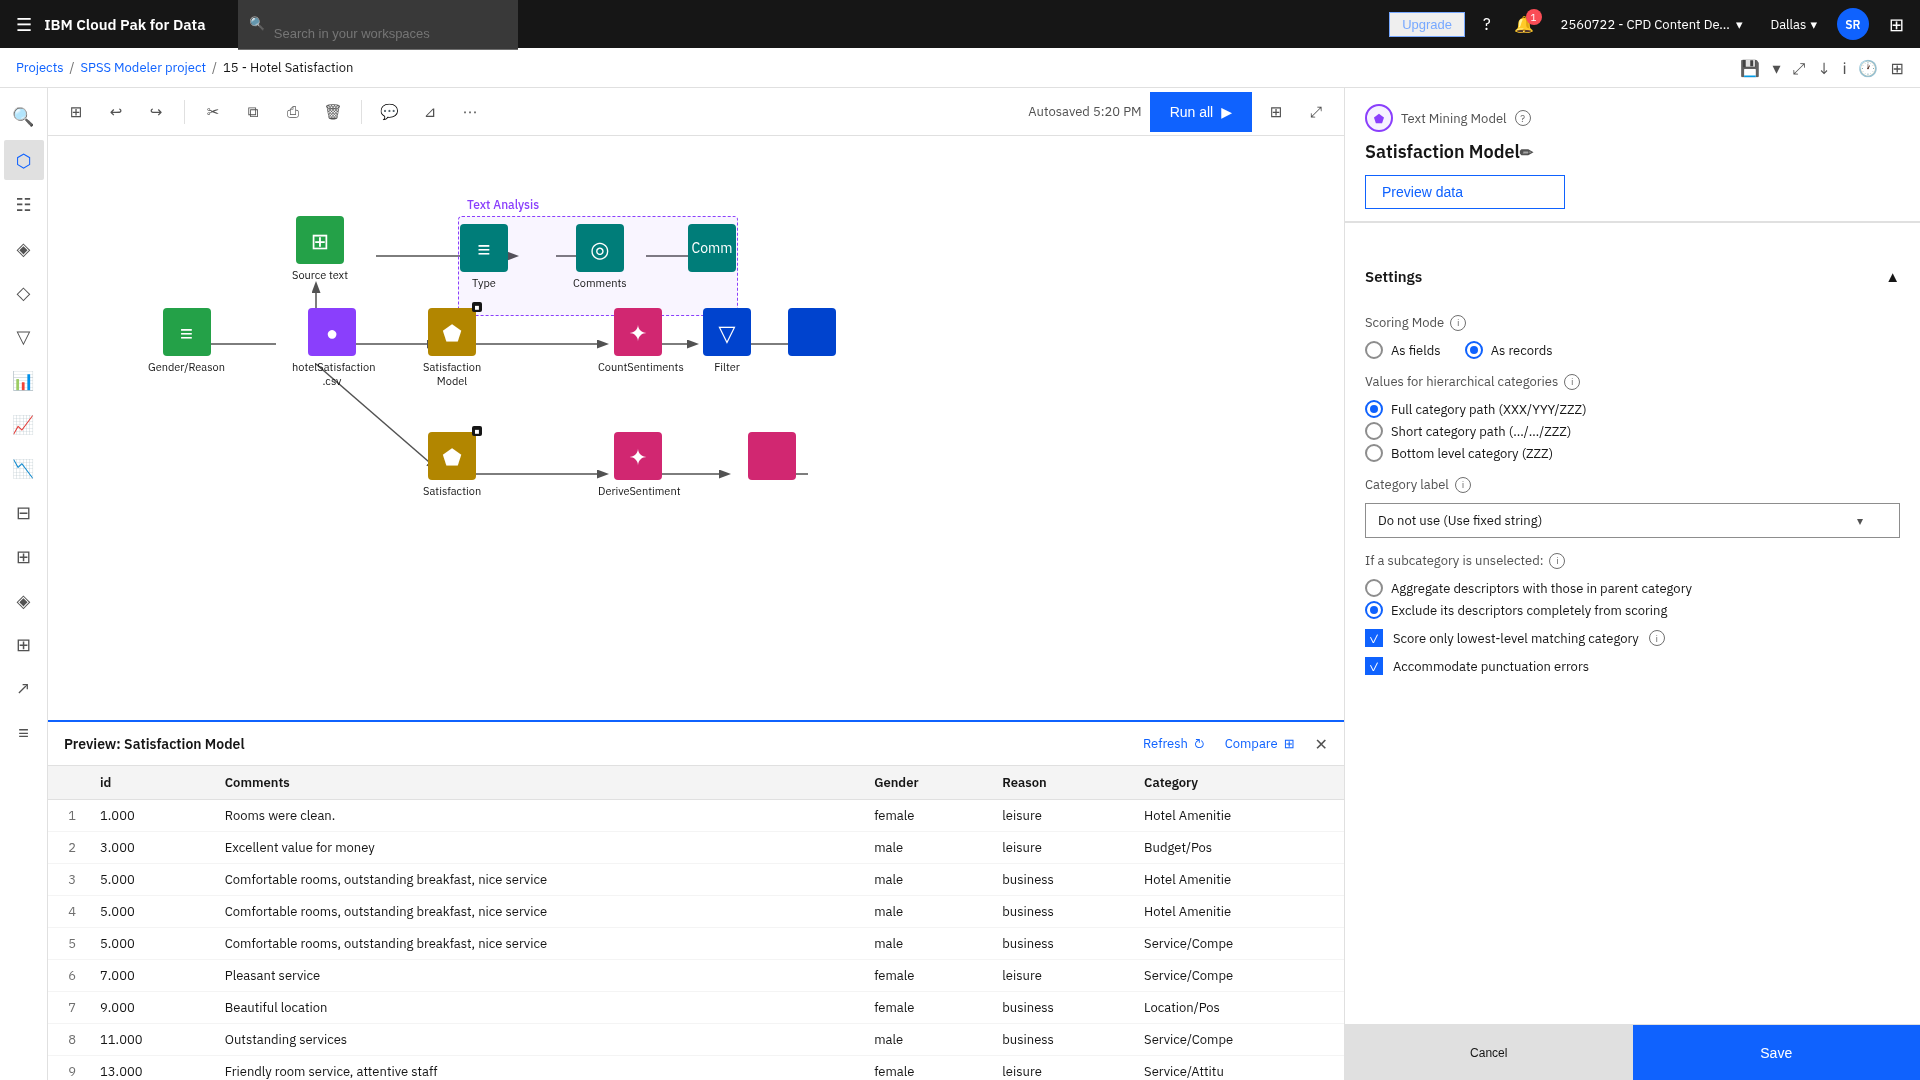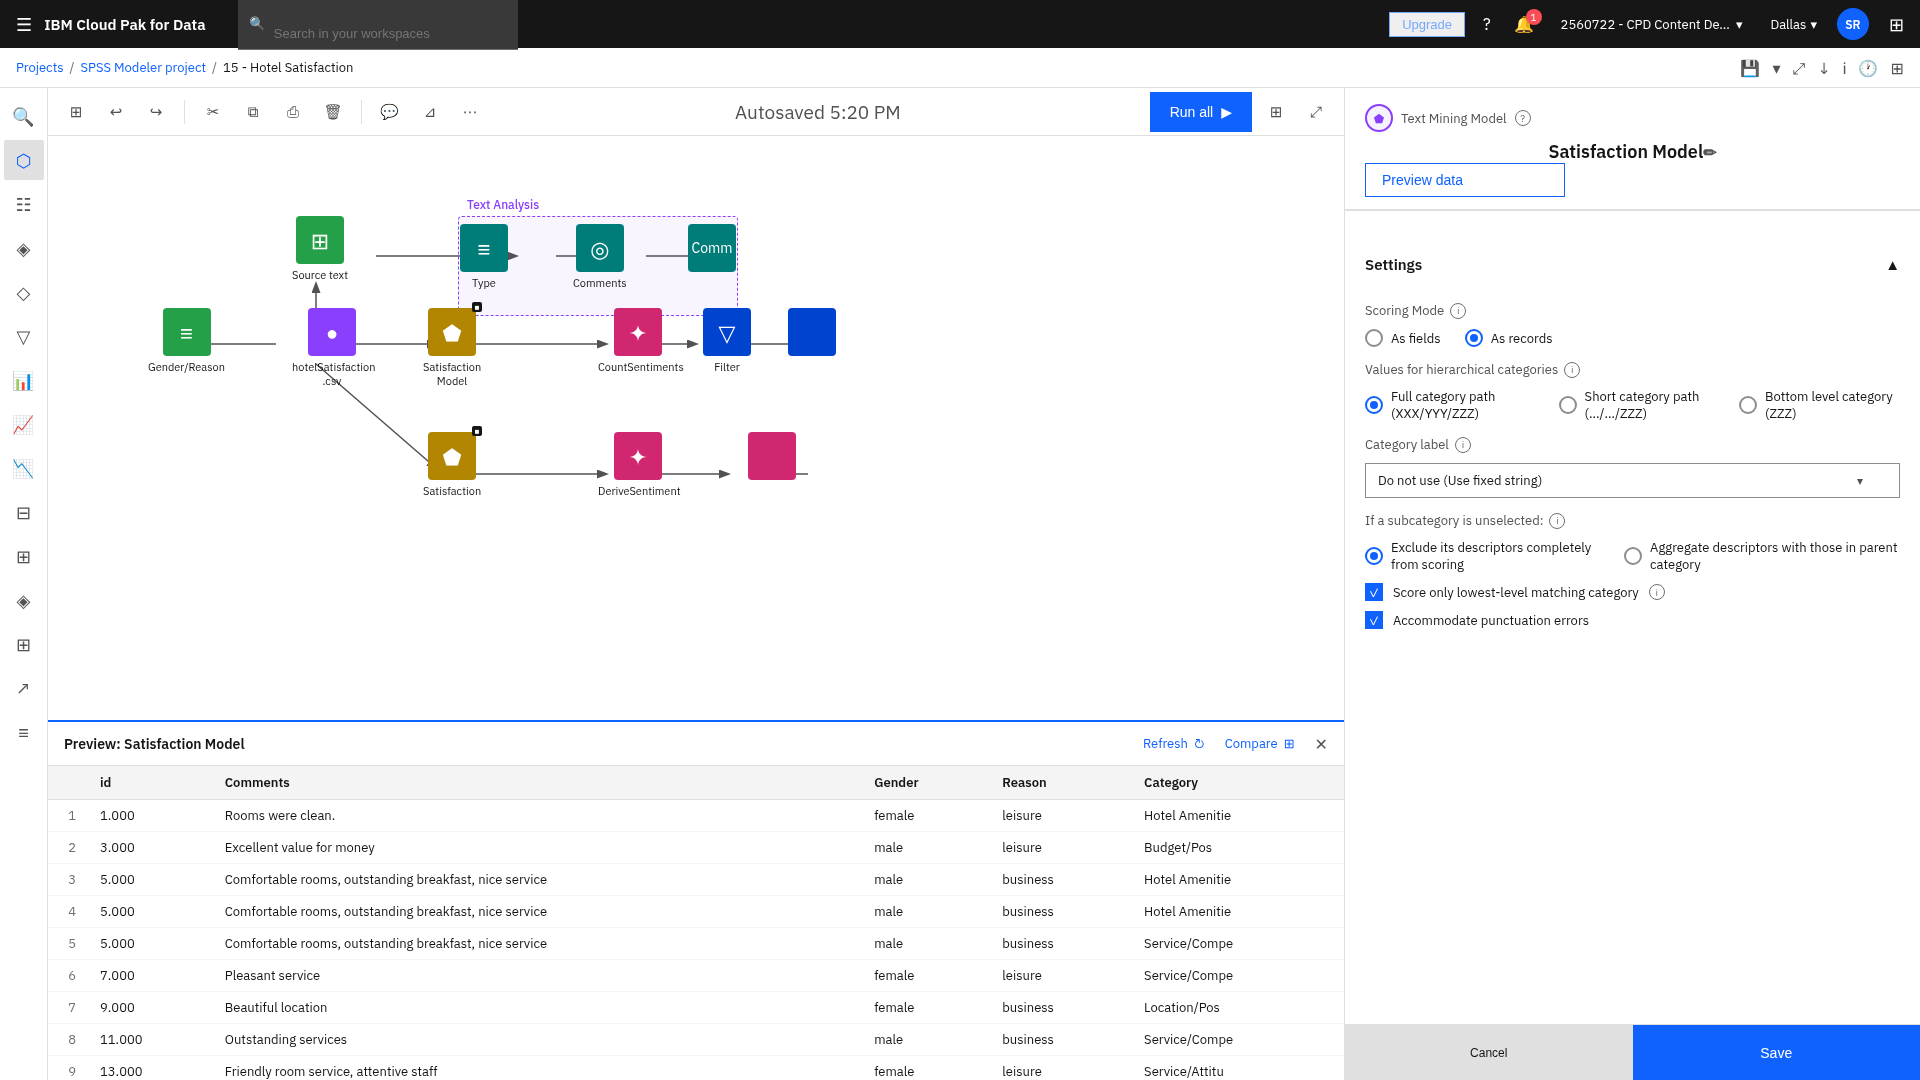"Autosaved 5:20 PM" .toolbar-autosave { font-size: 19px -> 13px; text-align: center -> right }
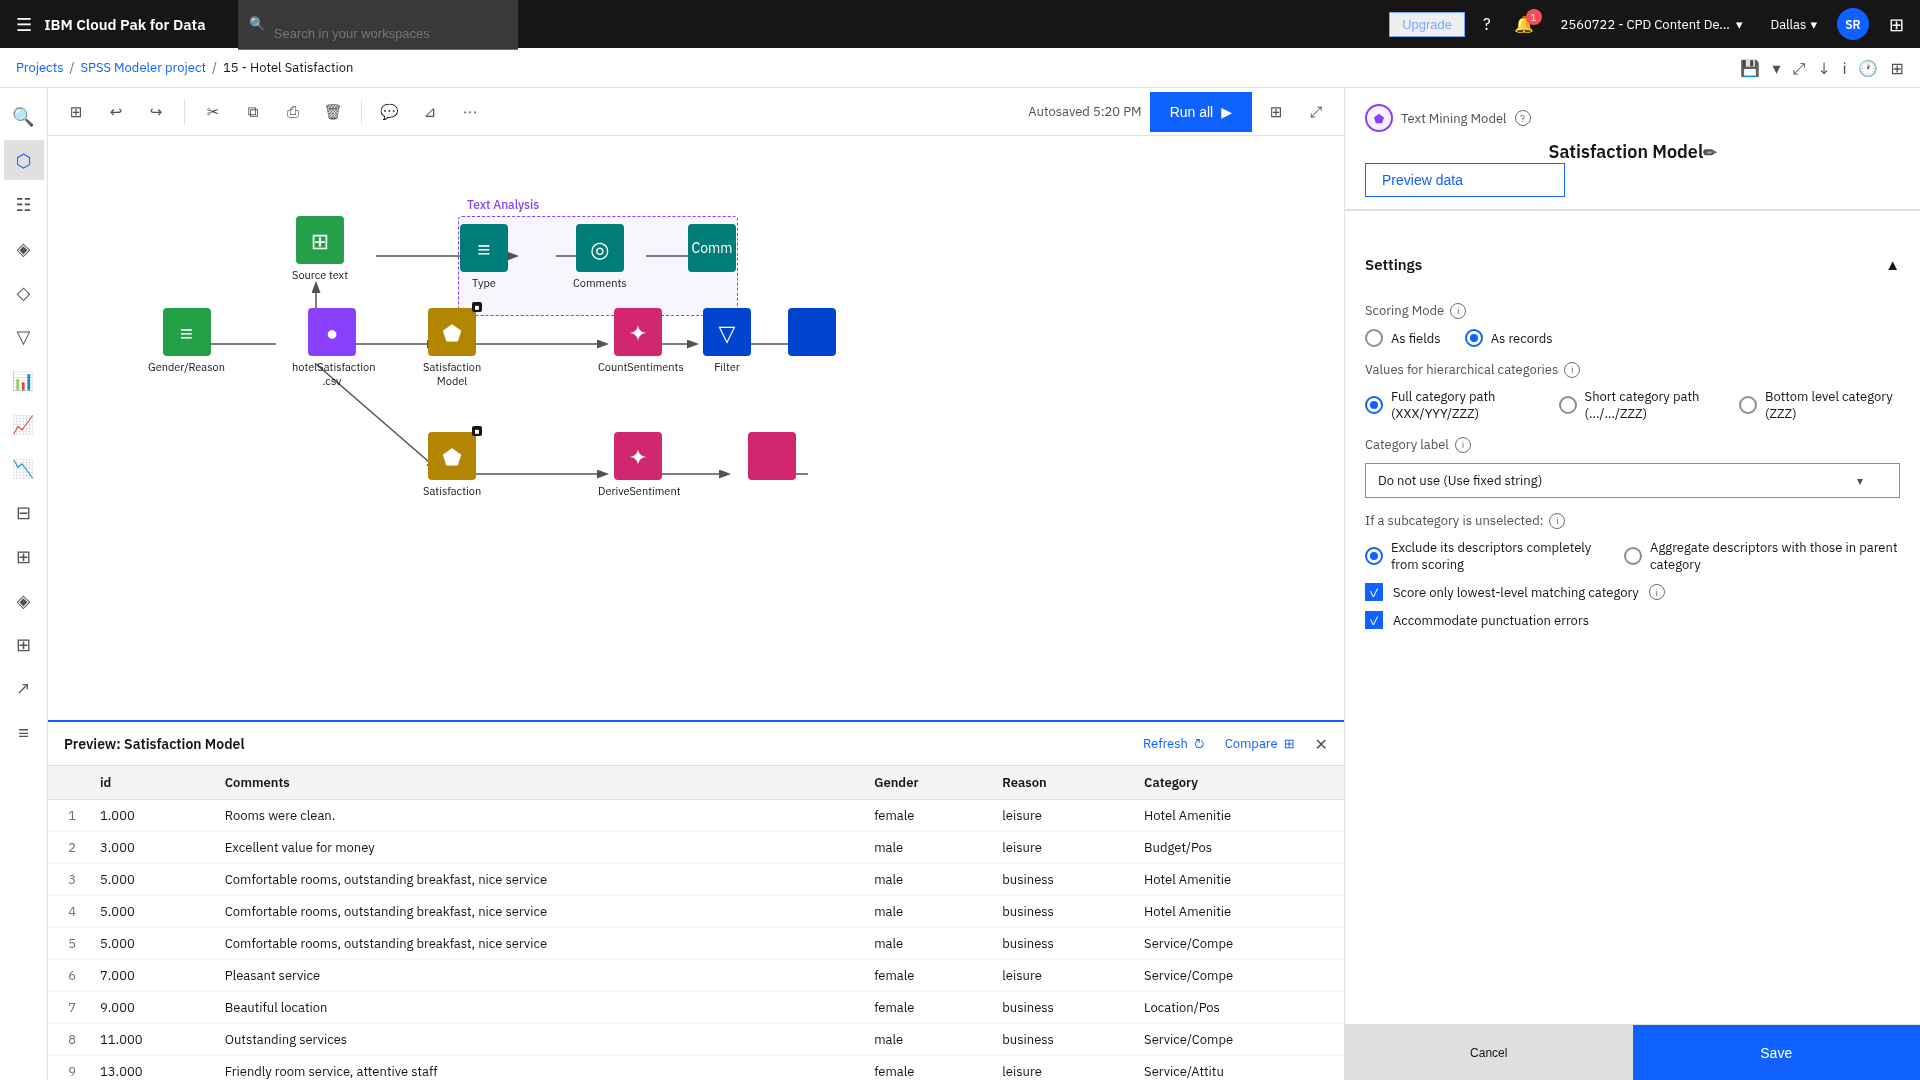"Satisfaction Model" .rp-title { justify-content: center -> flex-start; margin-bottom: none -> 12px }
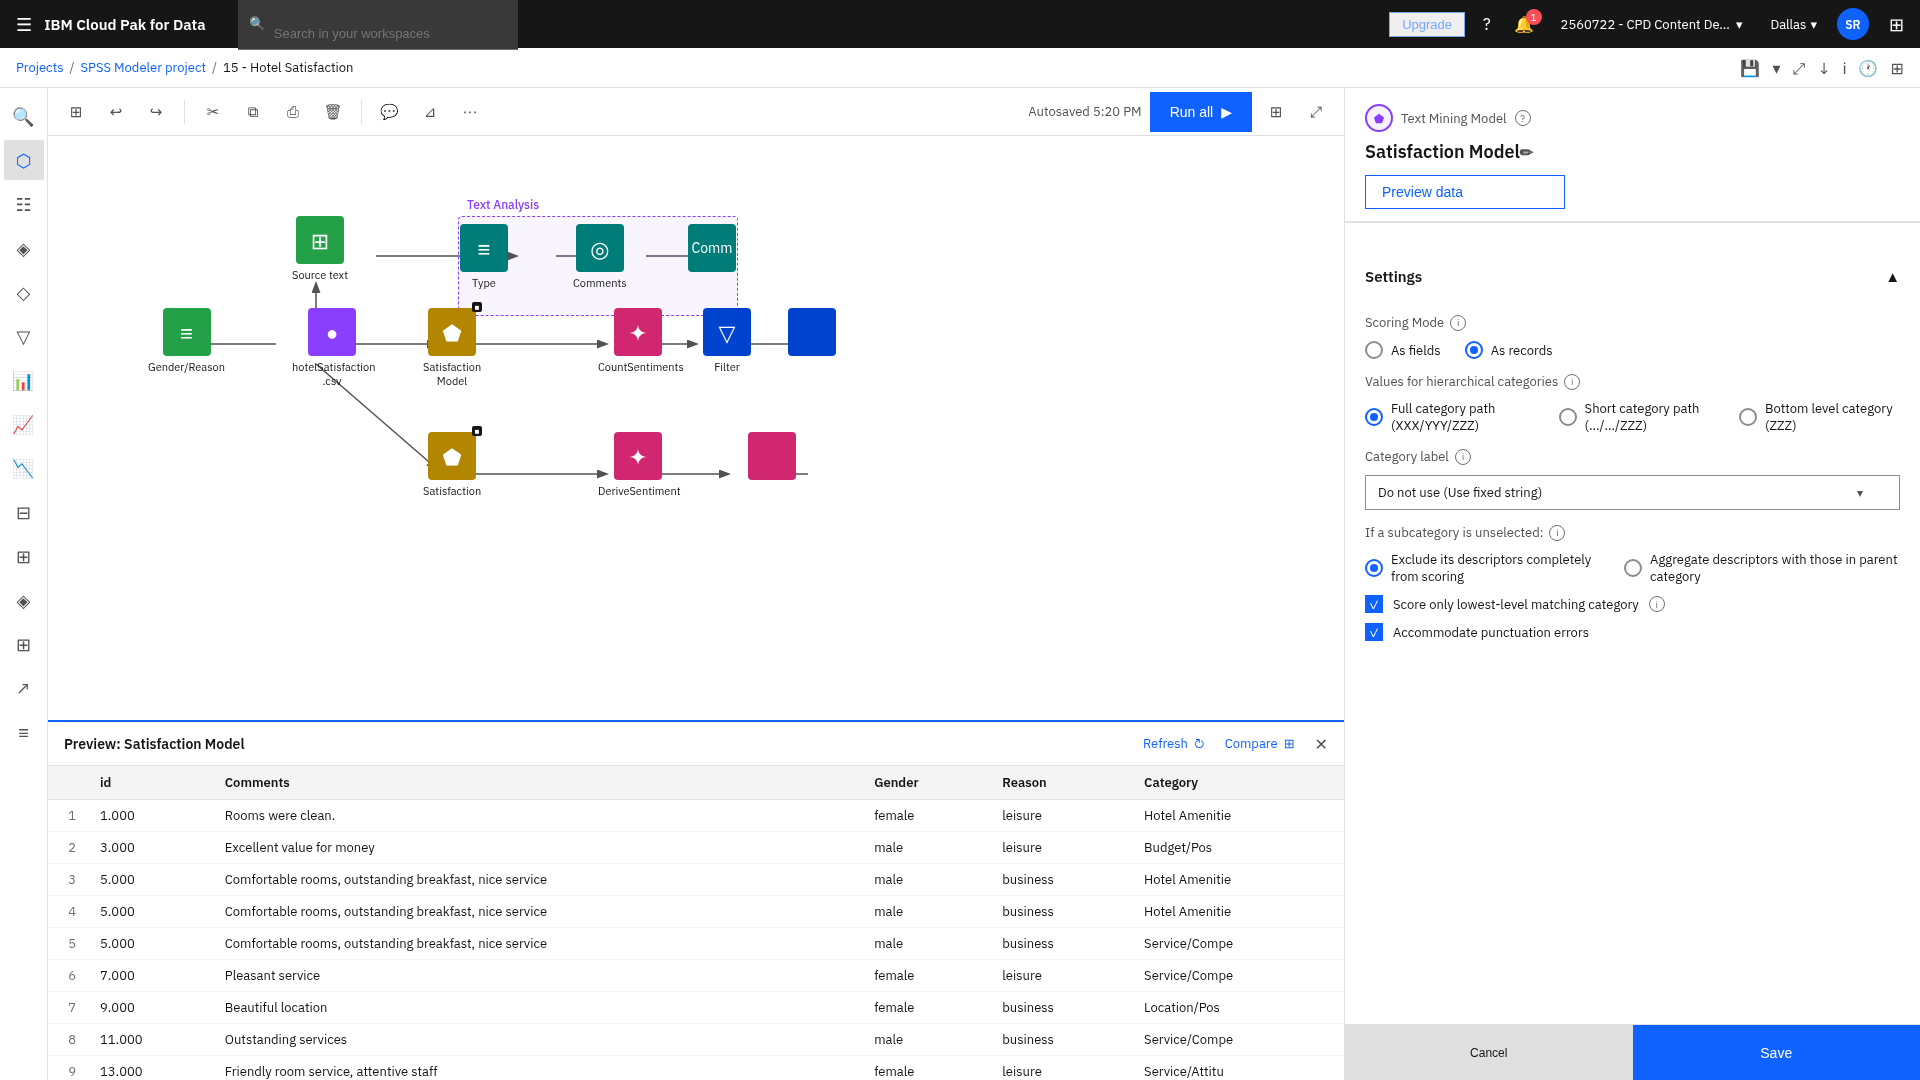"Full category path (XXX/YYY/ZZZ)" .radio-group { flex-direction: none -> column }
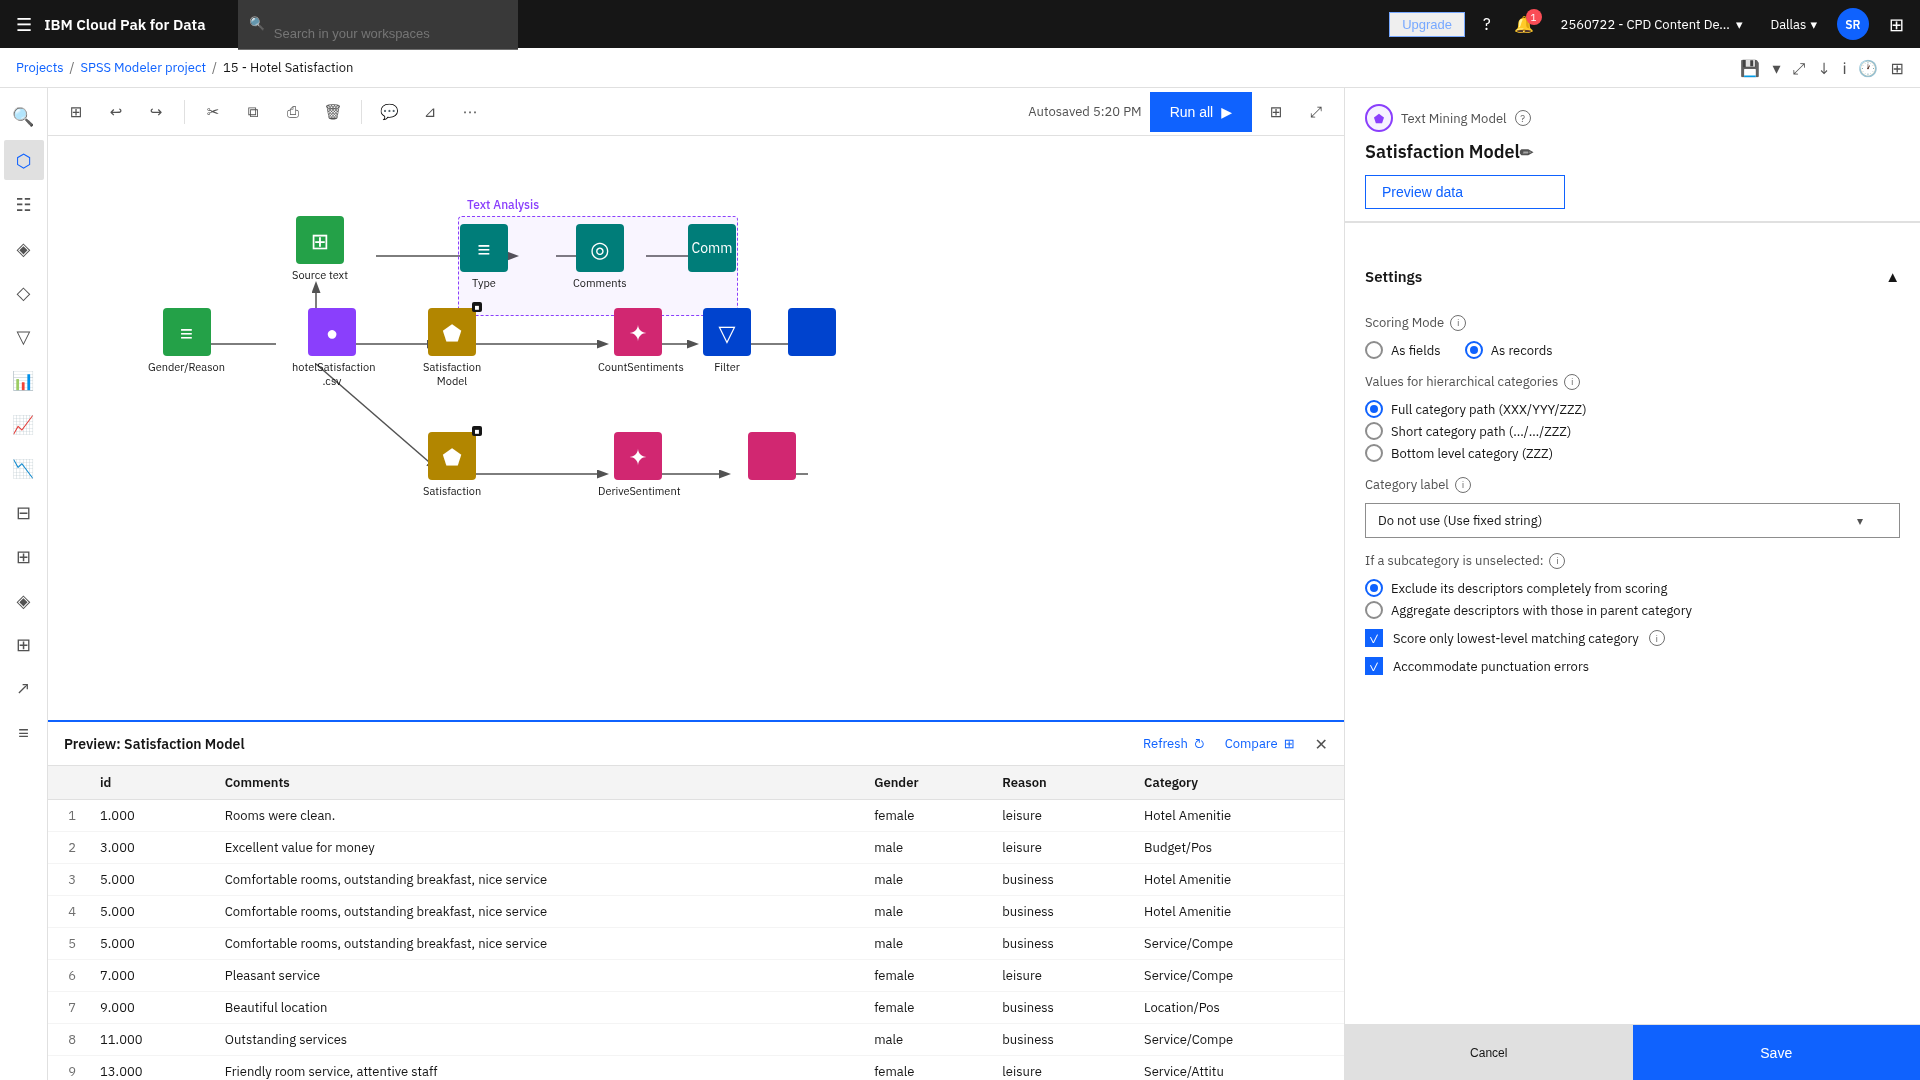"Exclude its descriptors completely from" label.radio-row { order: before "Aggregate descriptors with those in" -> after "Aggregate descriptors with those in" }
